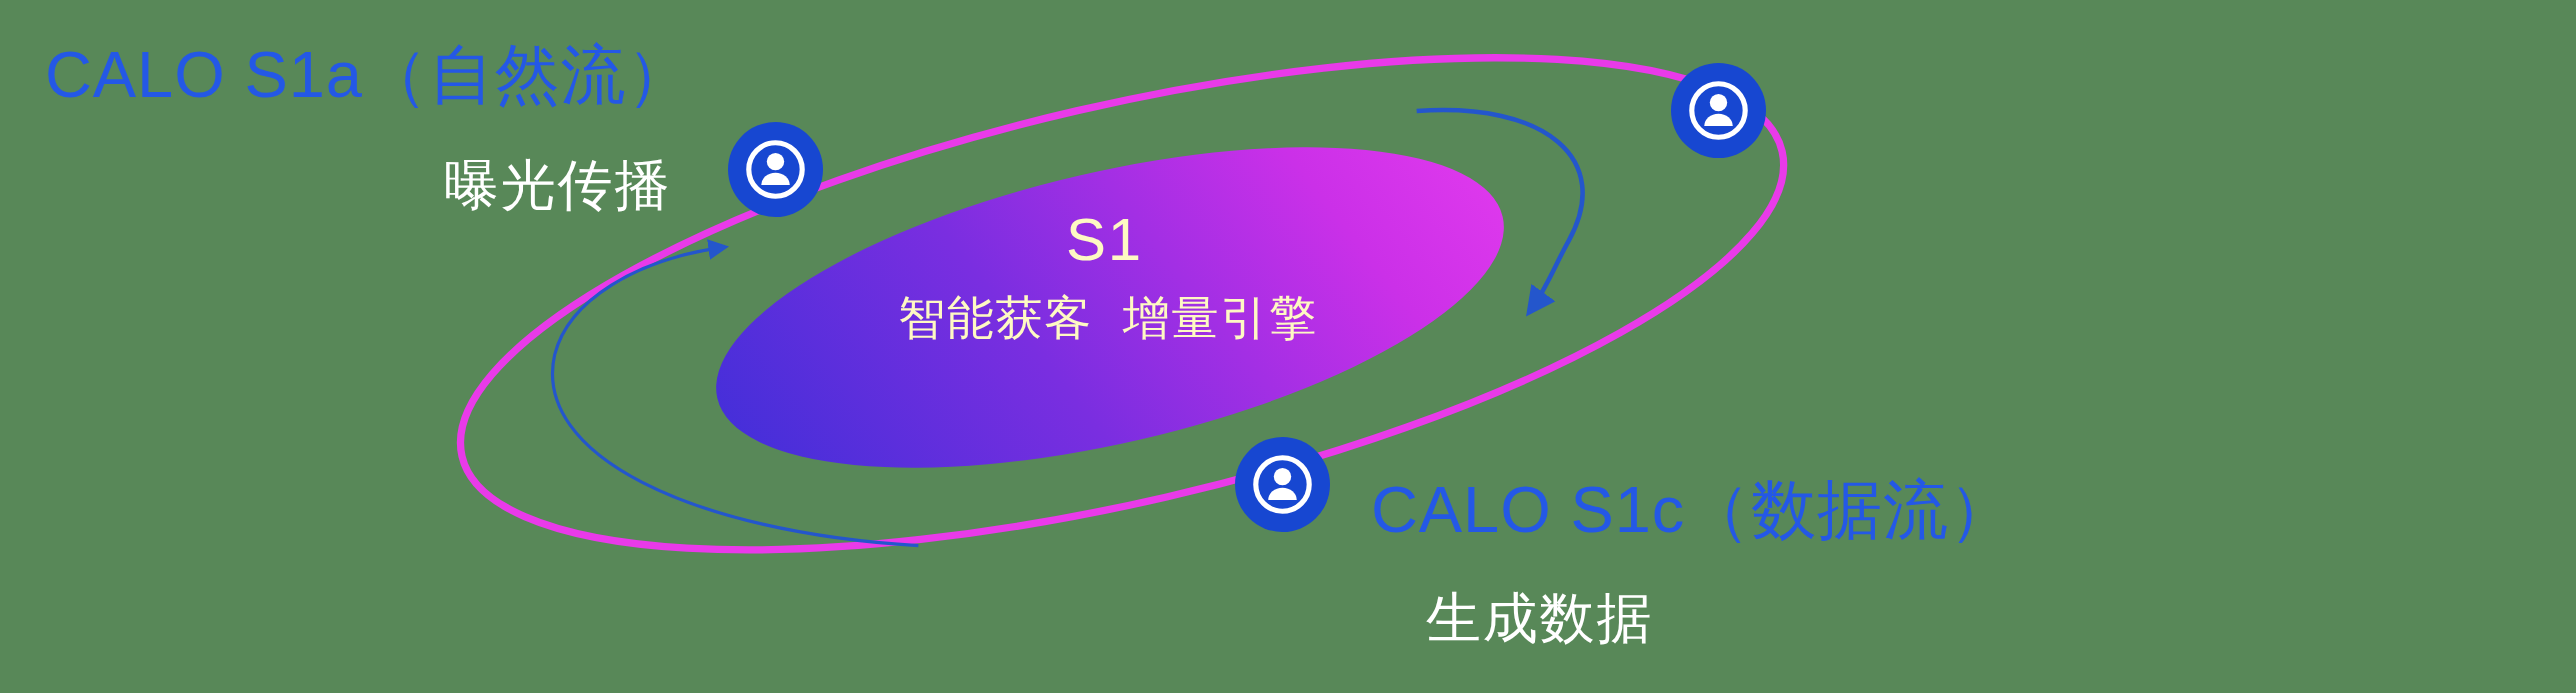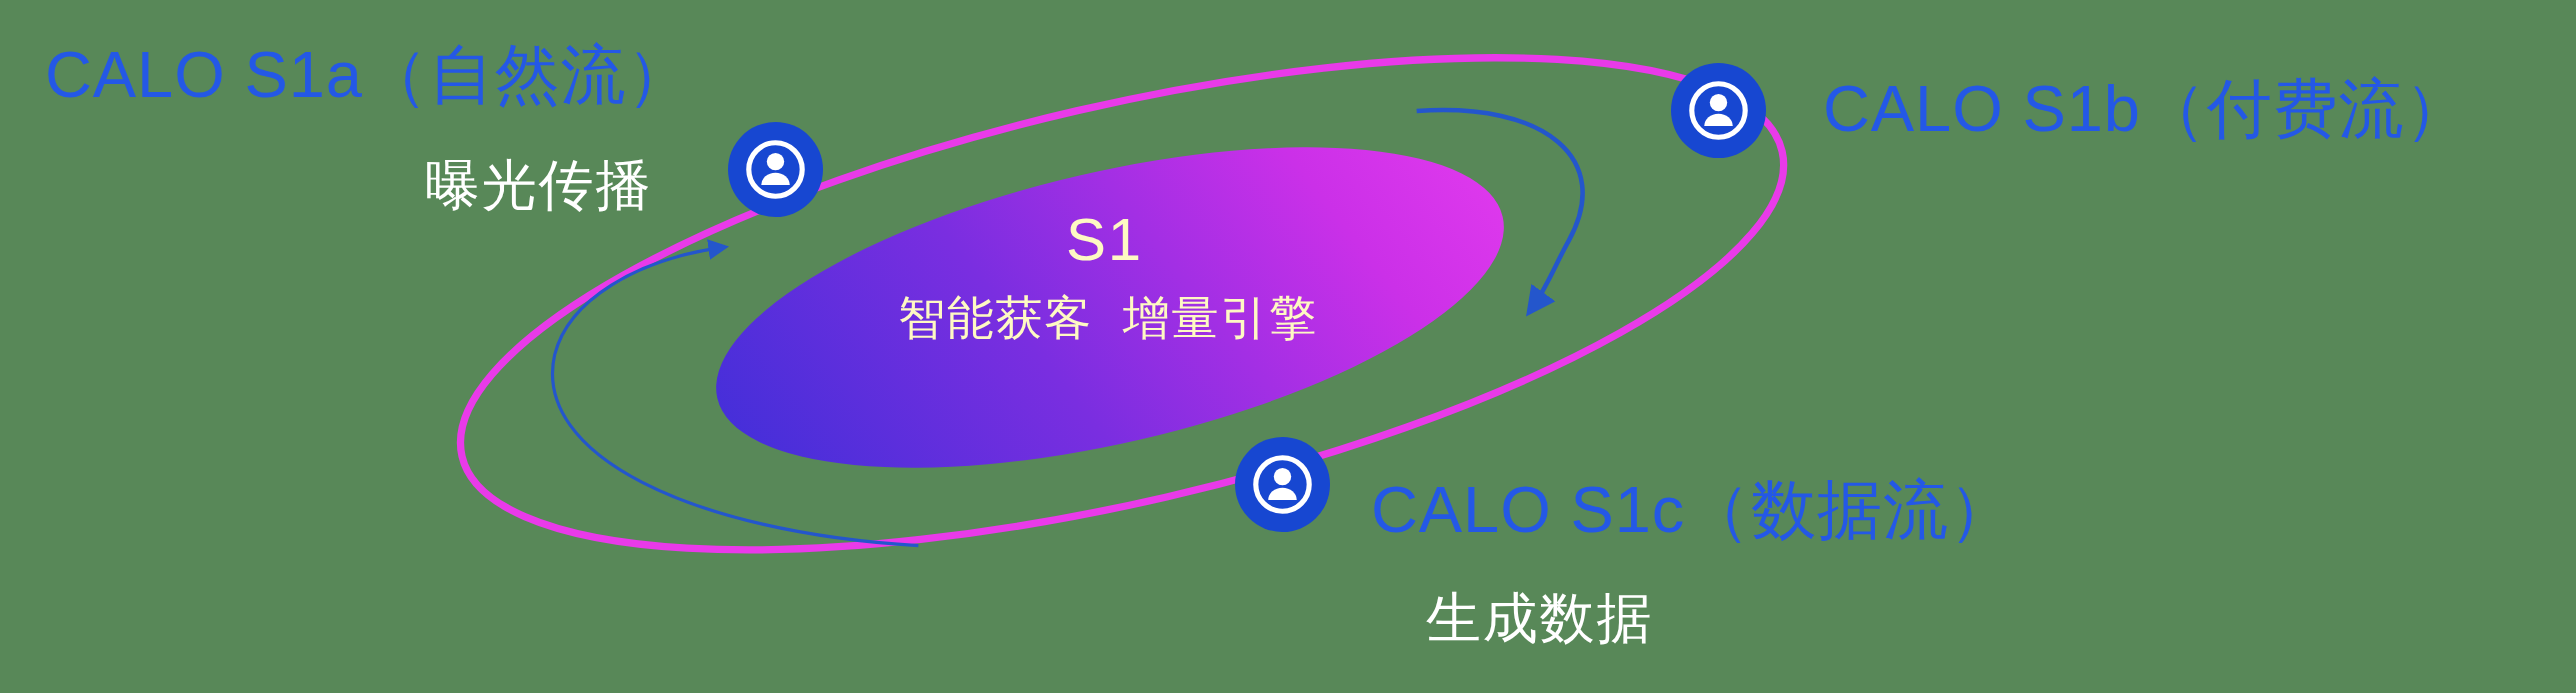"CALO S1b（付费流）" div.label-blue { html: <div>CALO S1b（付费流）</div> -> none }
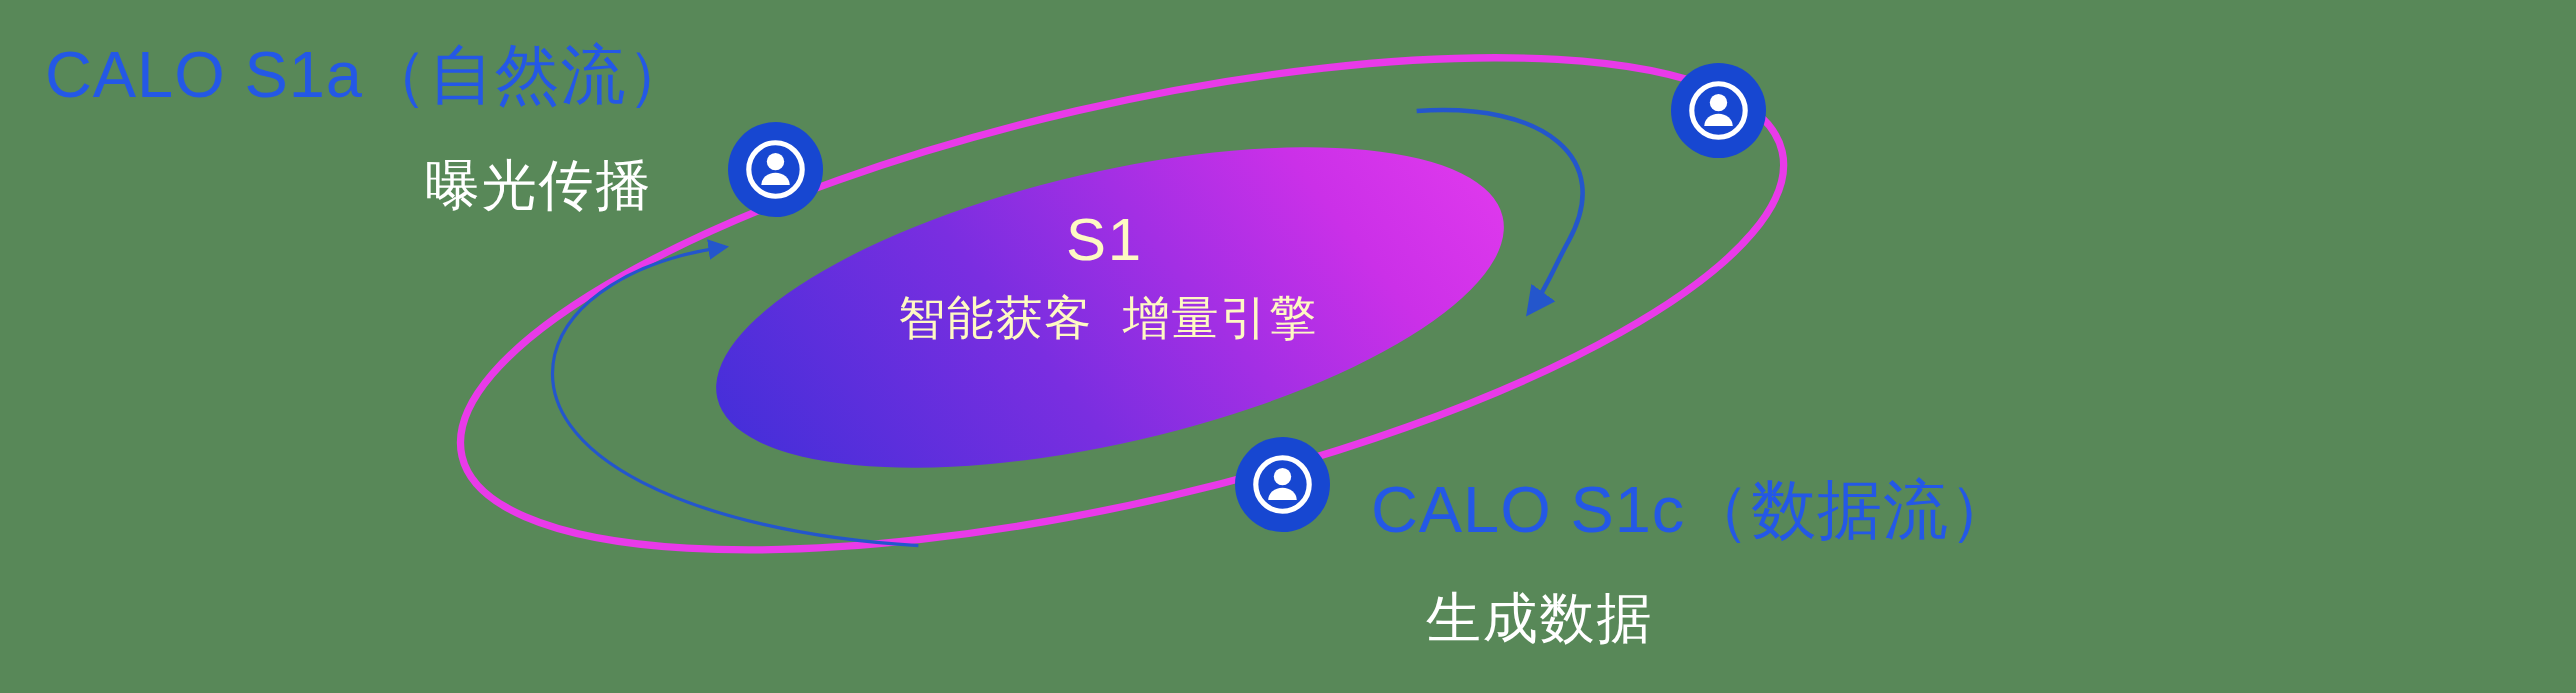"曝光传播" .sub-s1a { left: 425px -> 444px }
